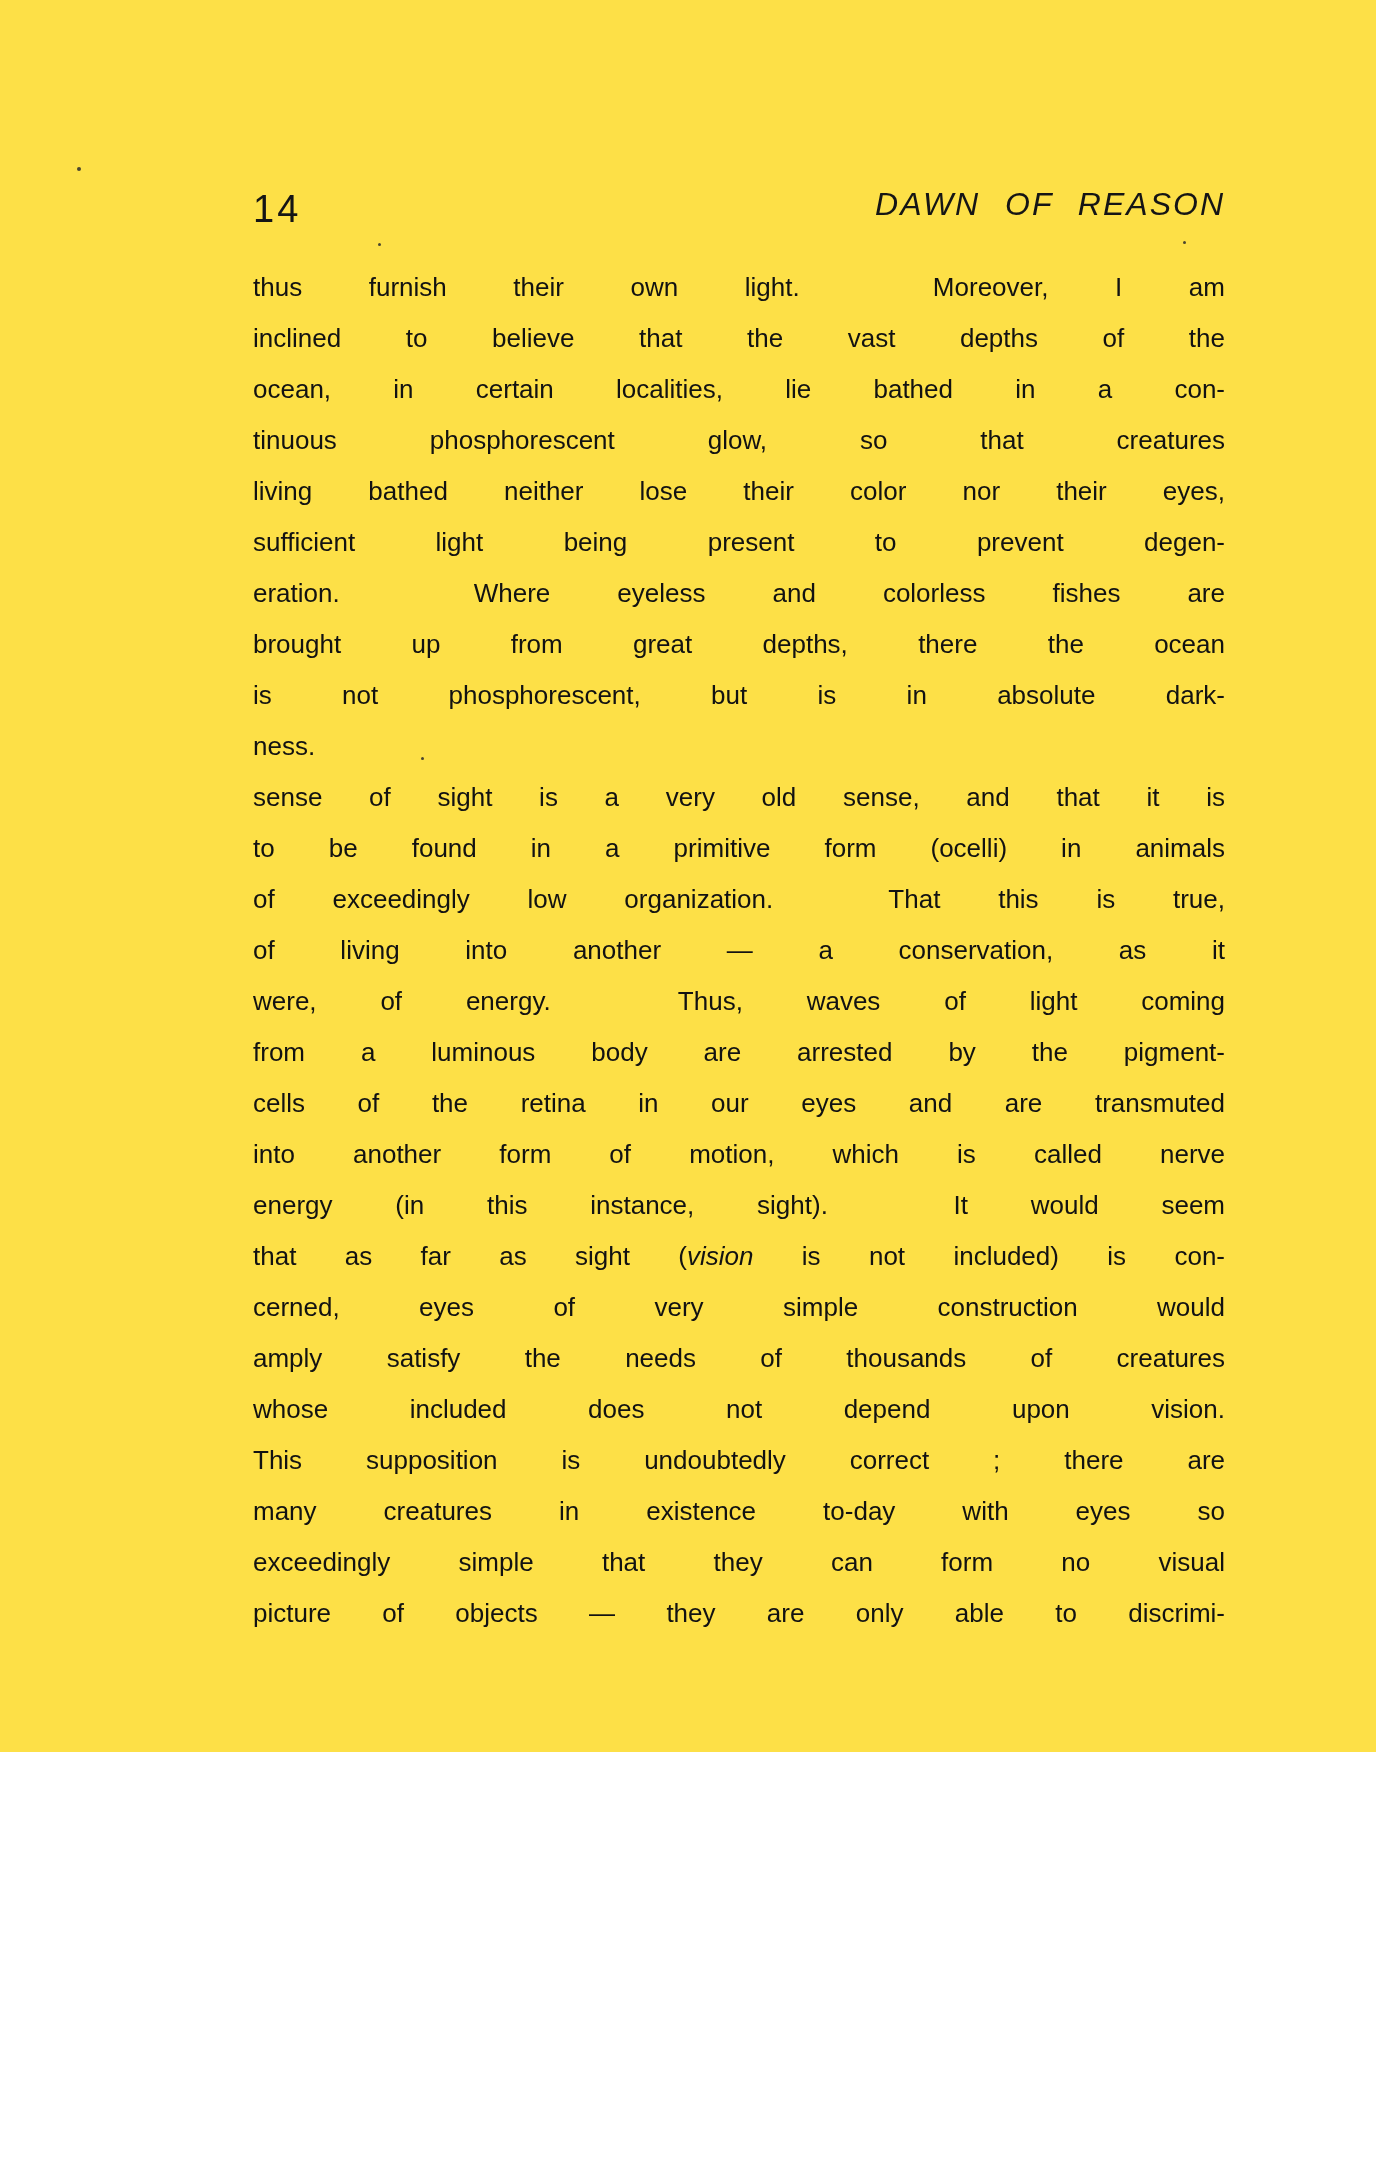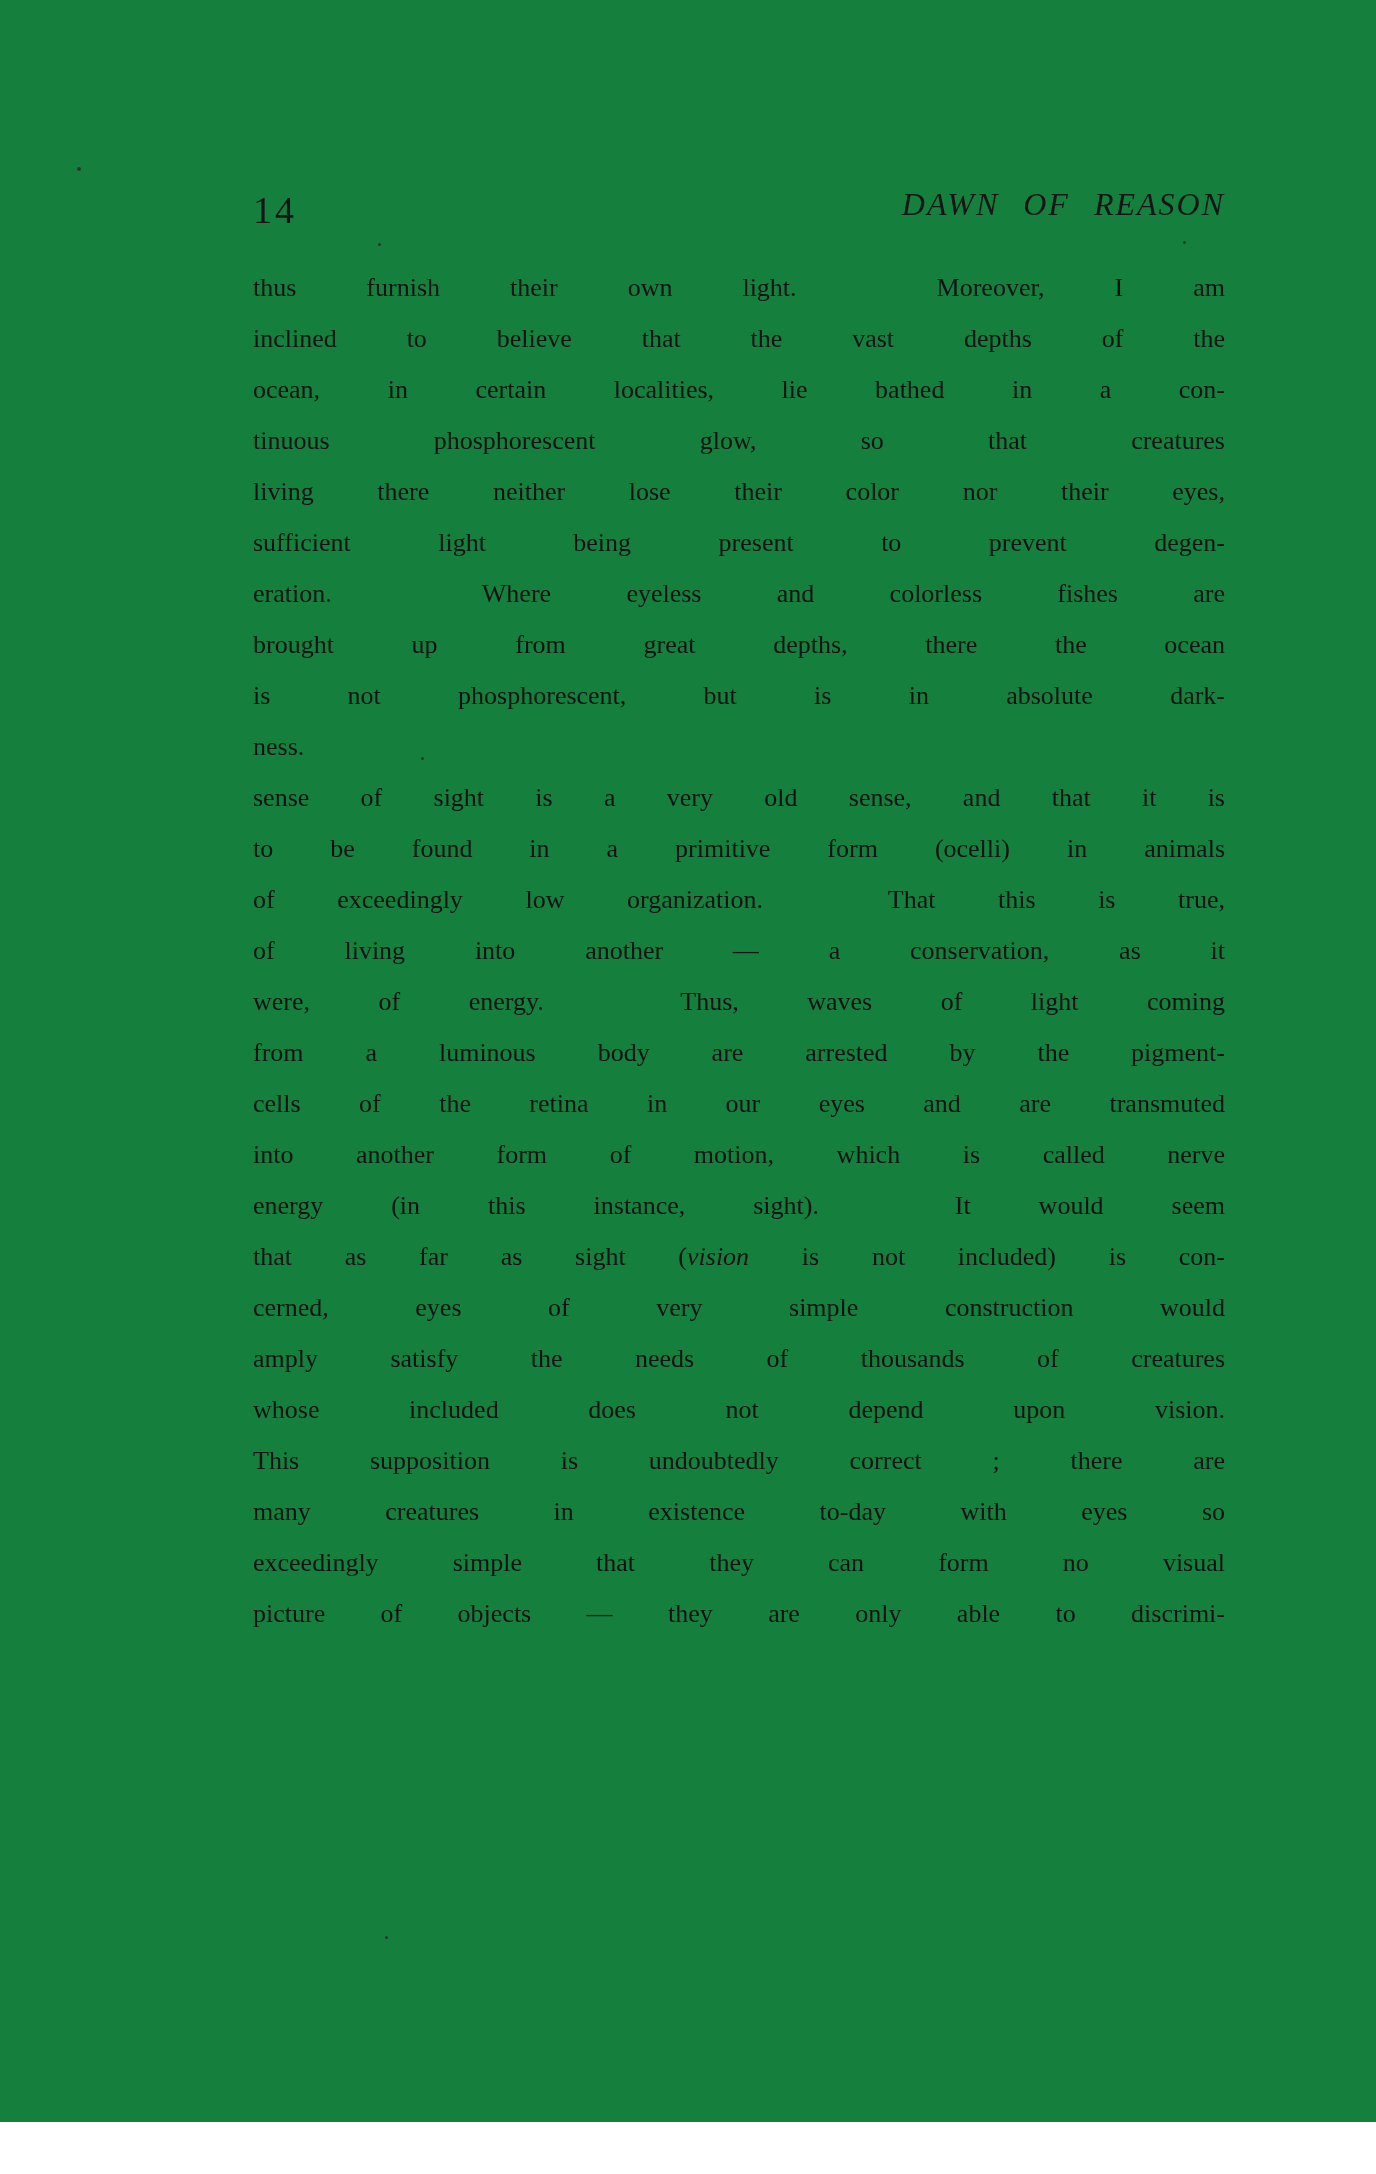"14" .page { background: #15803d -> #fde047; font-family: Liberation Serif, serif -> Liberation Sans, sans-serif; height: 2122px -> 1752px }
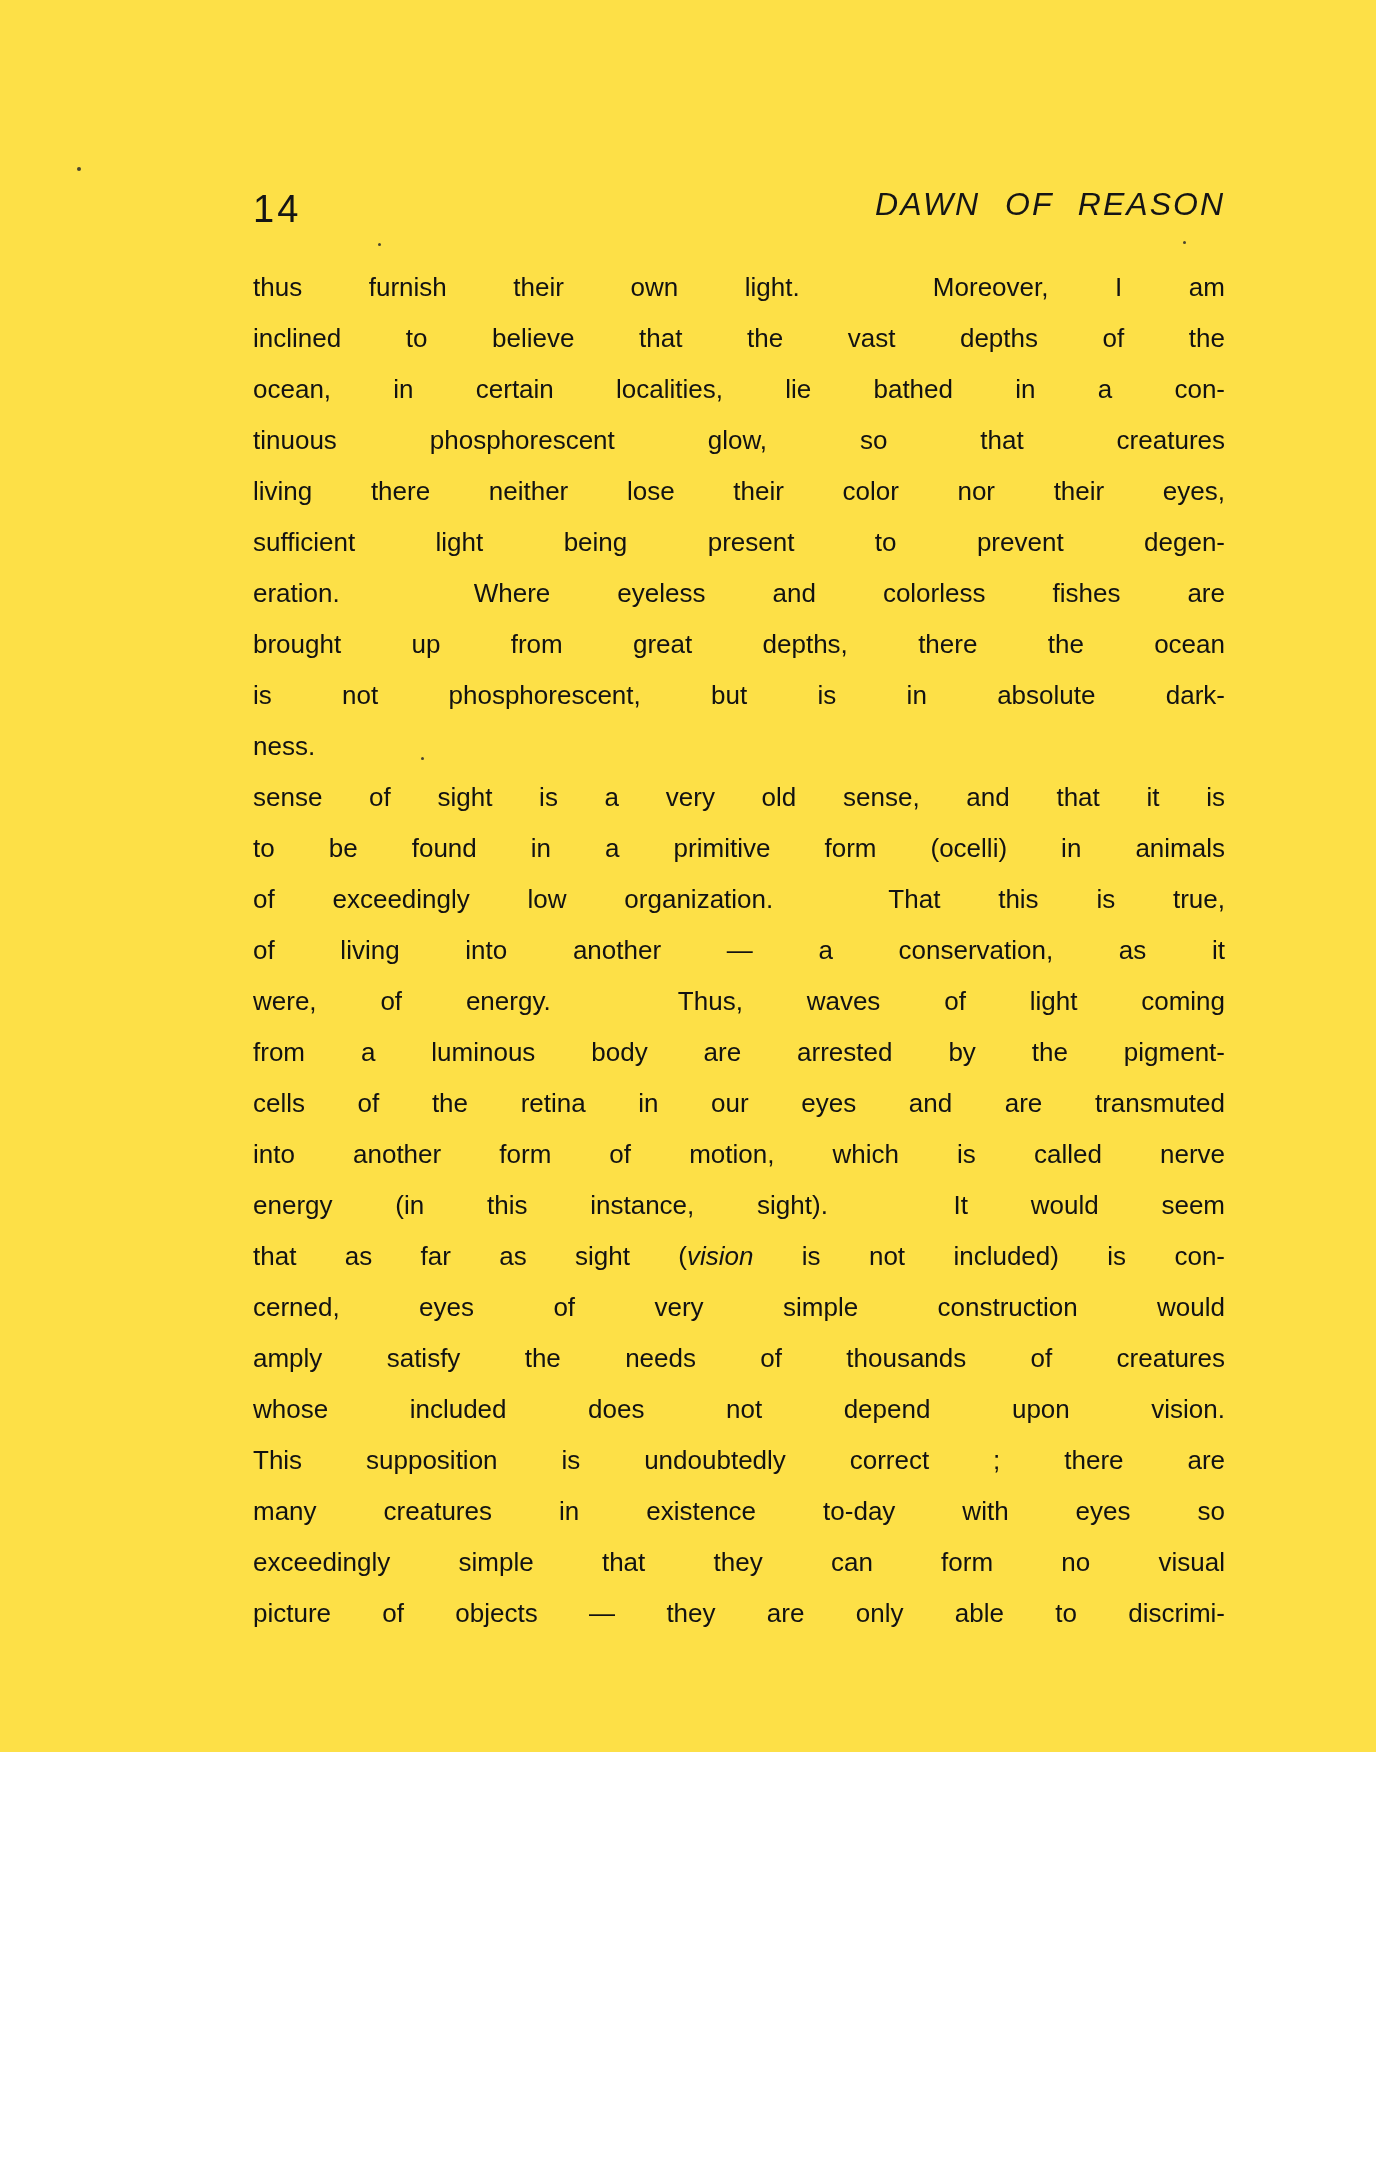"living there neither lose their" div.tline { text: there -> bathed }
